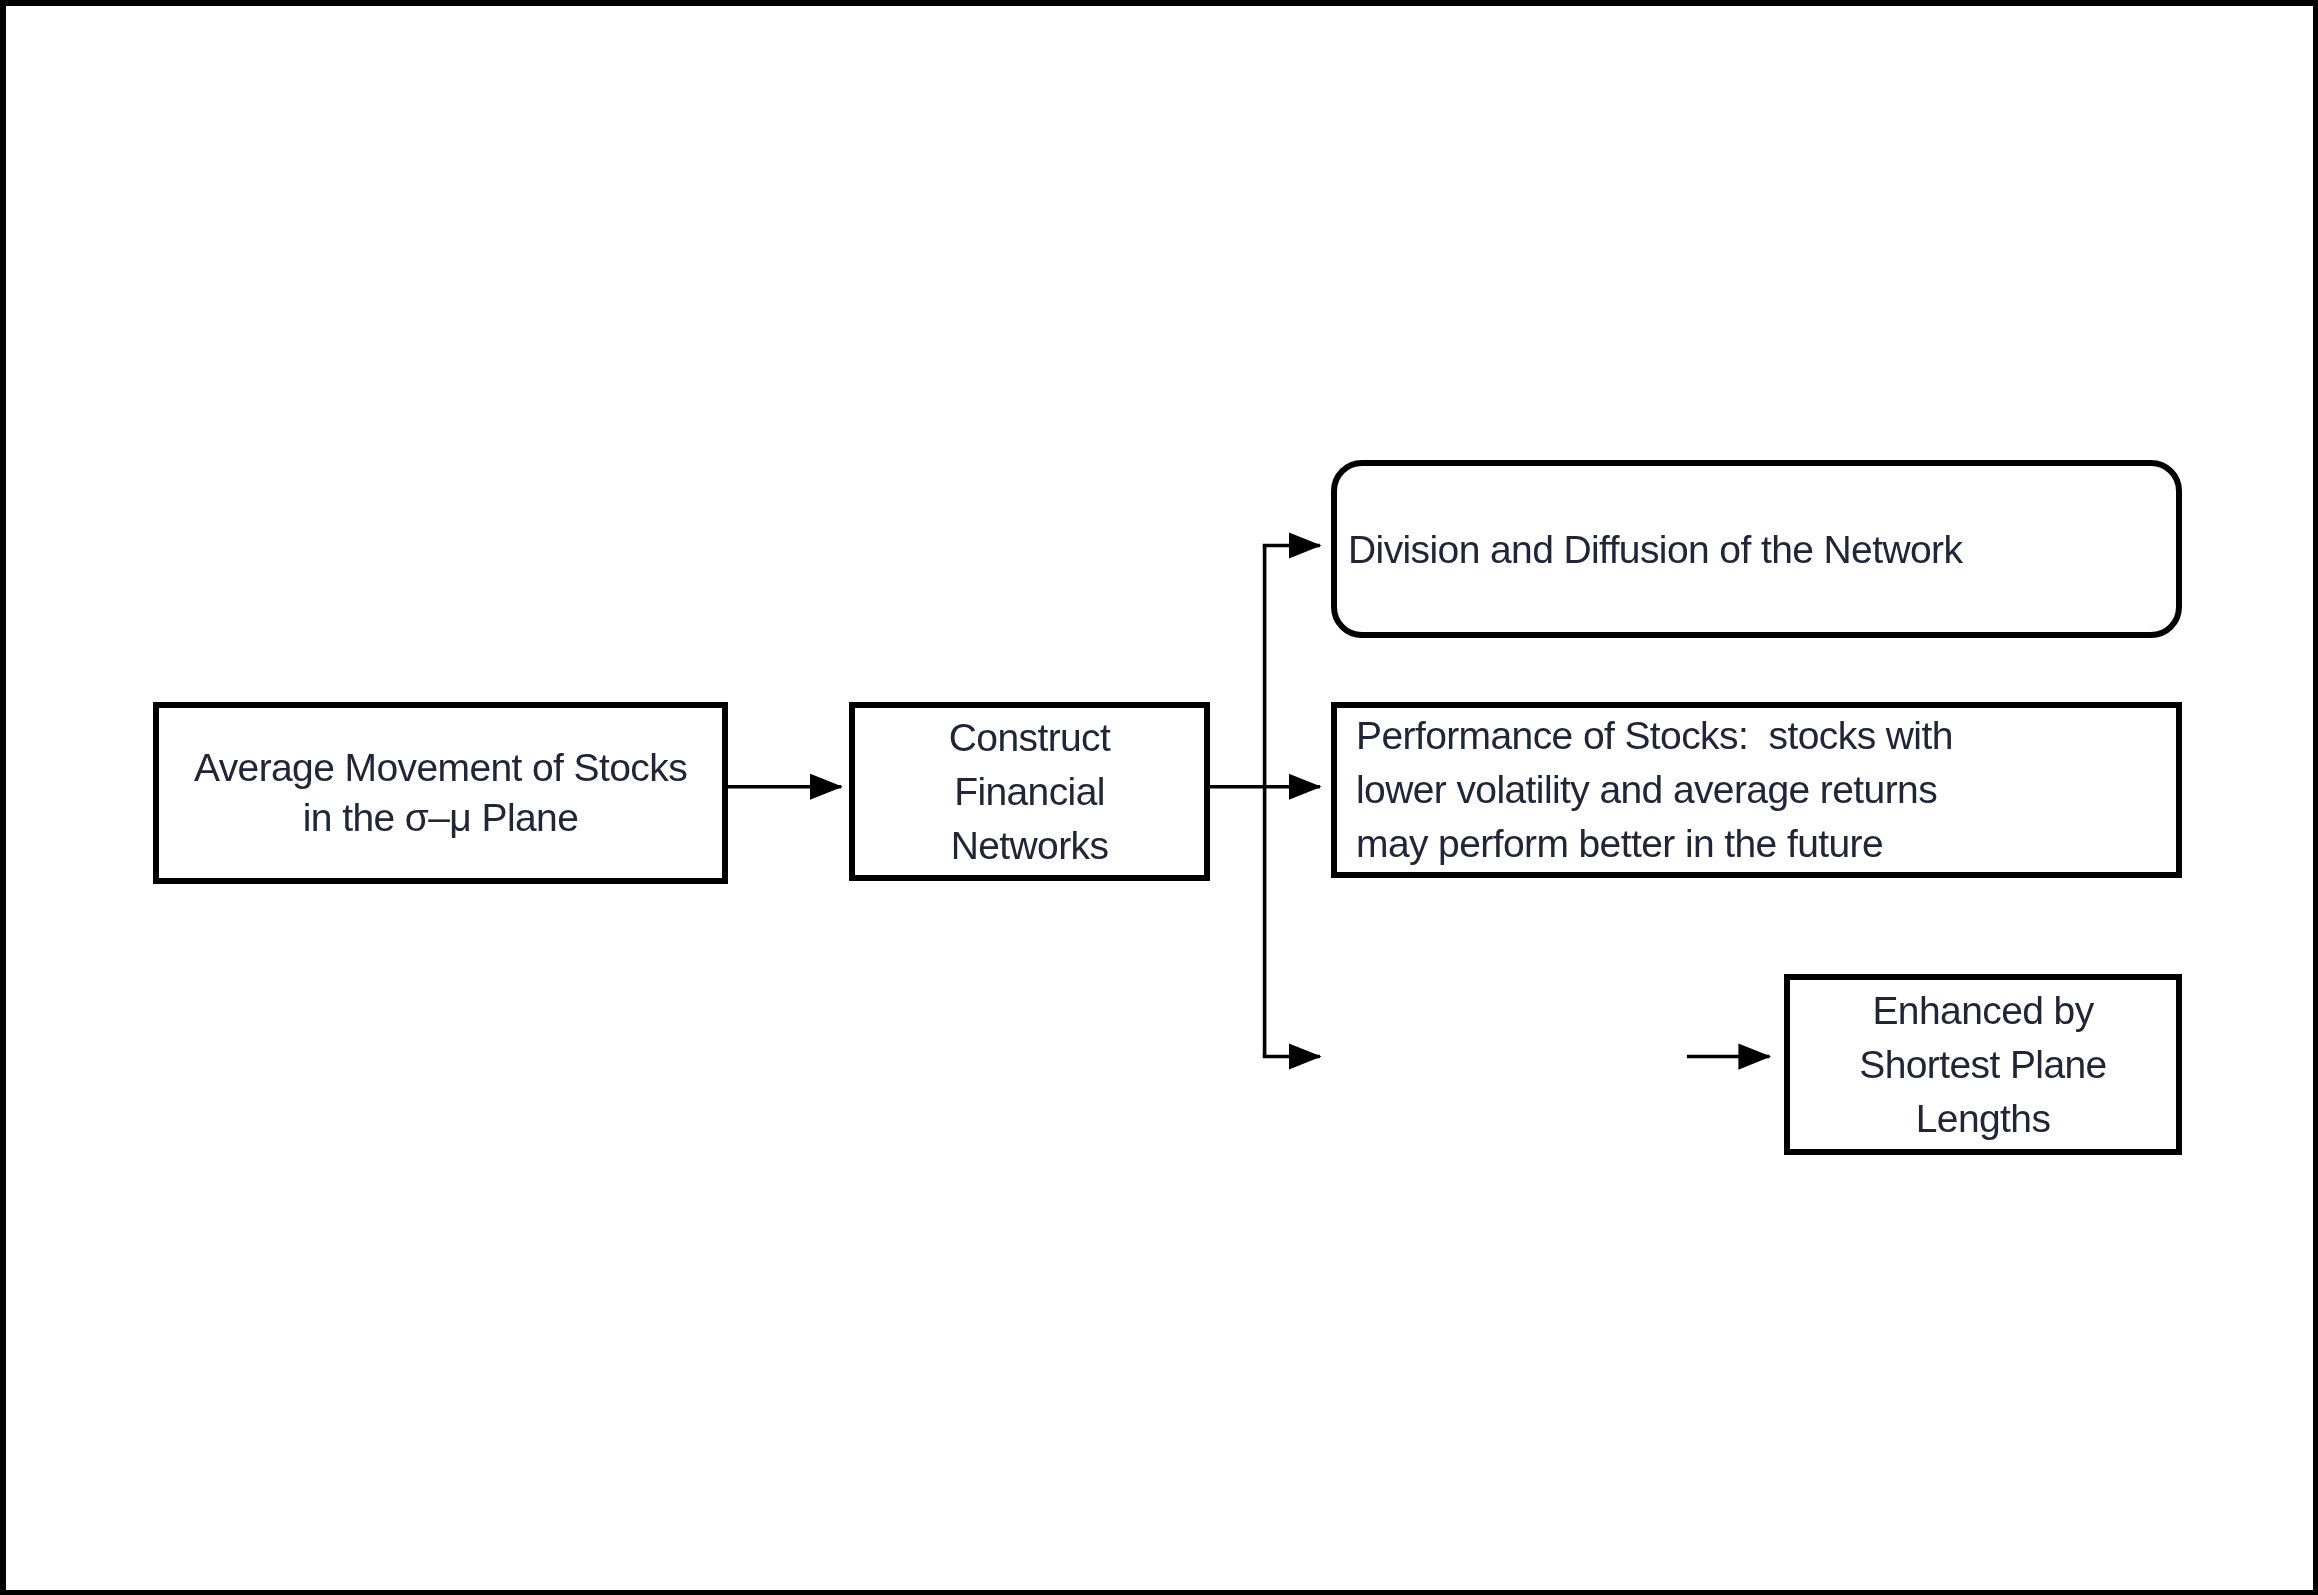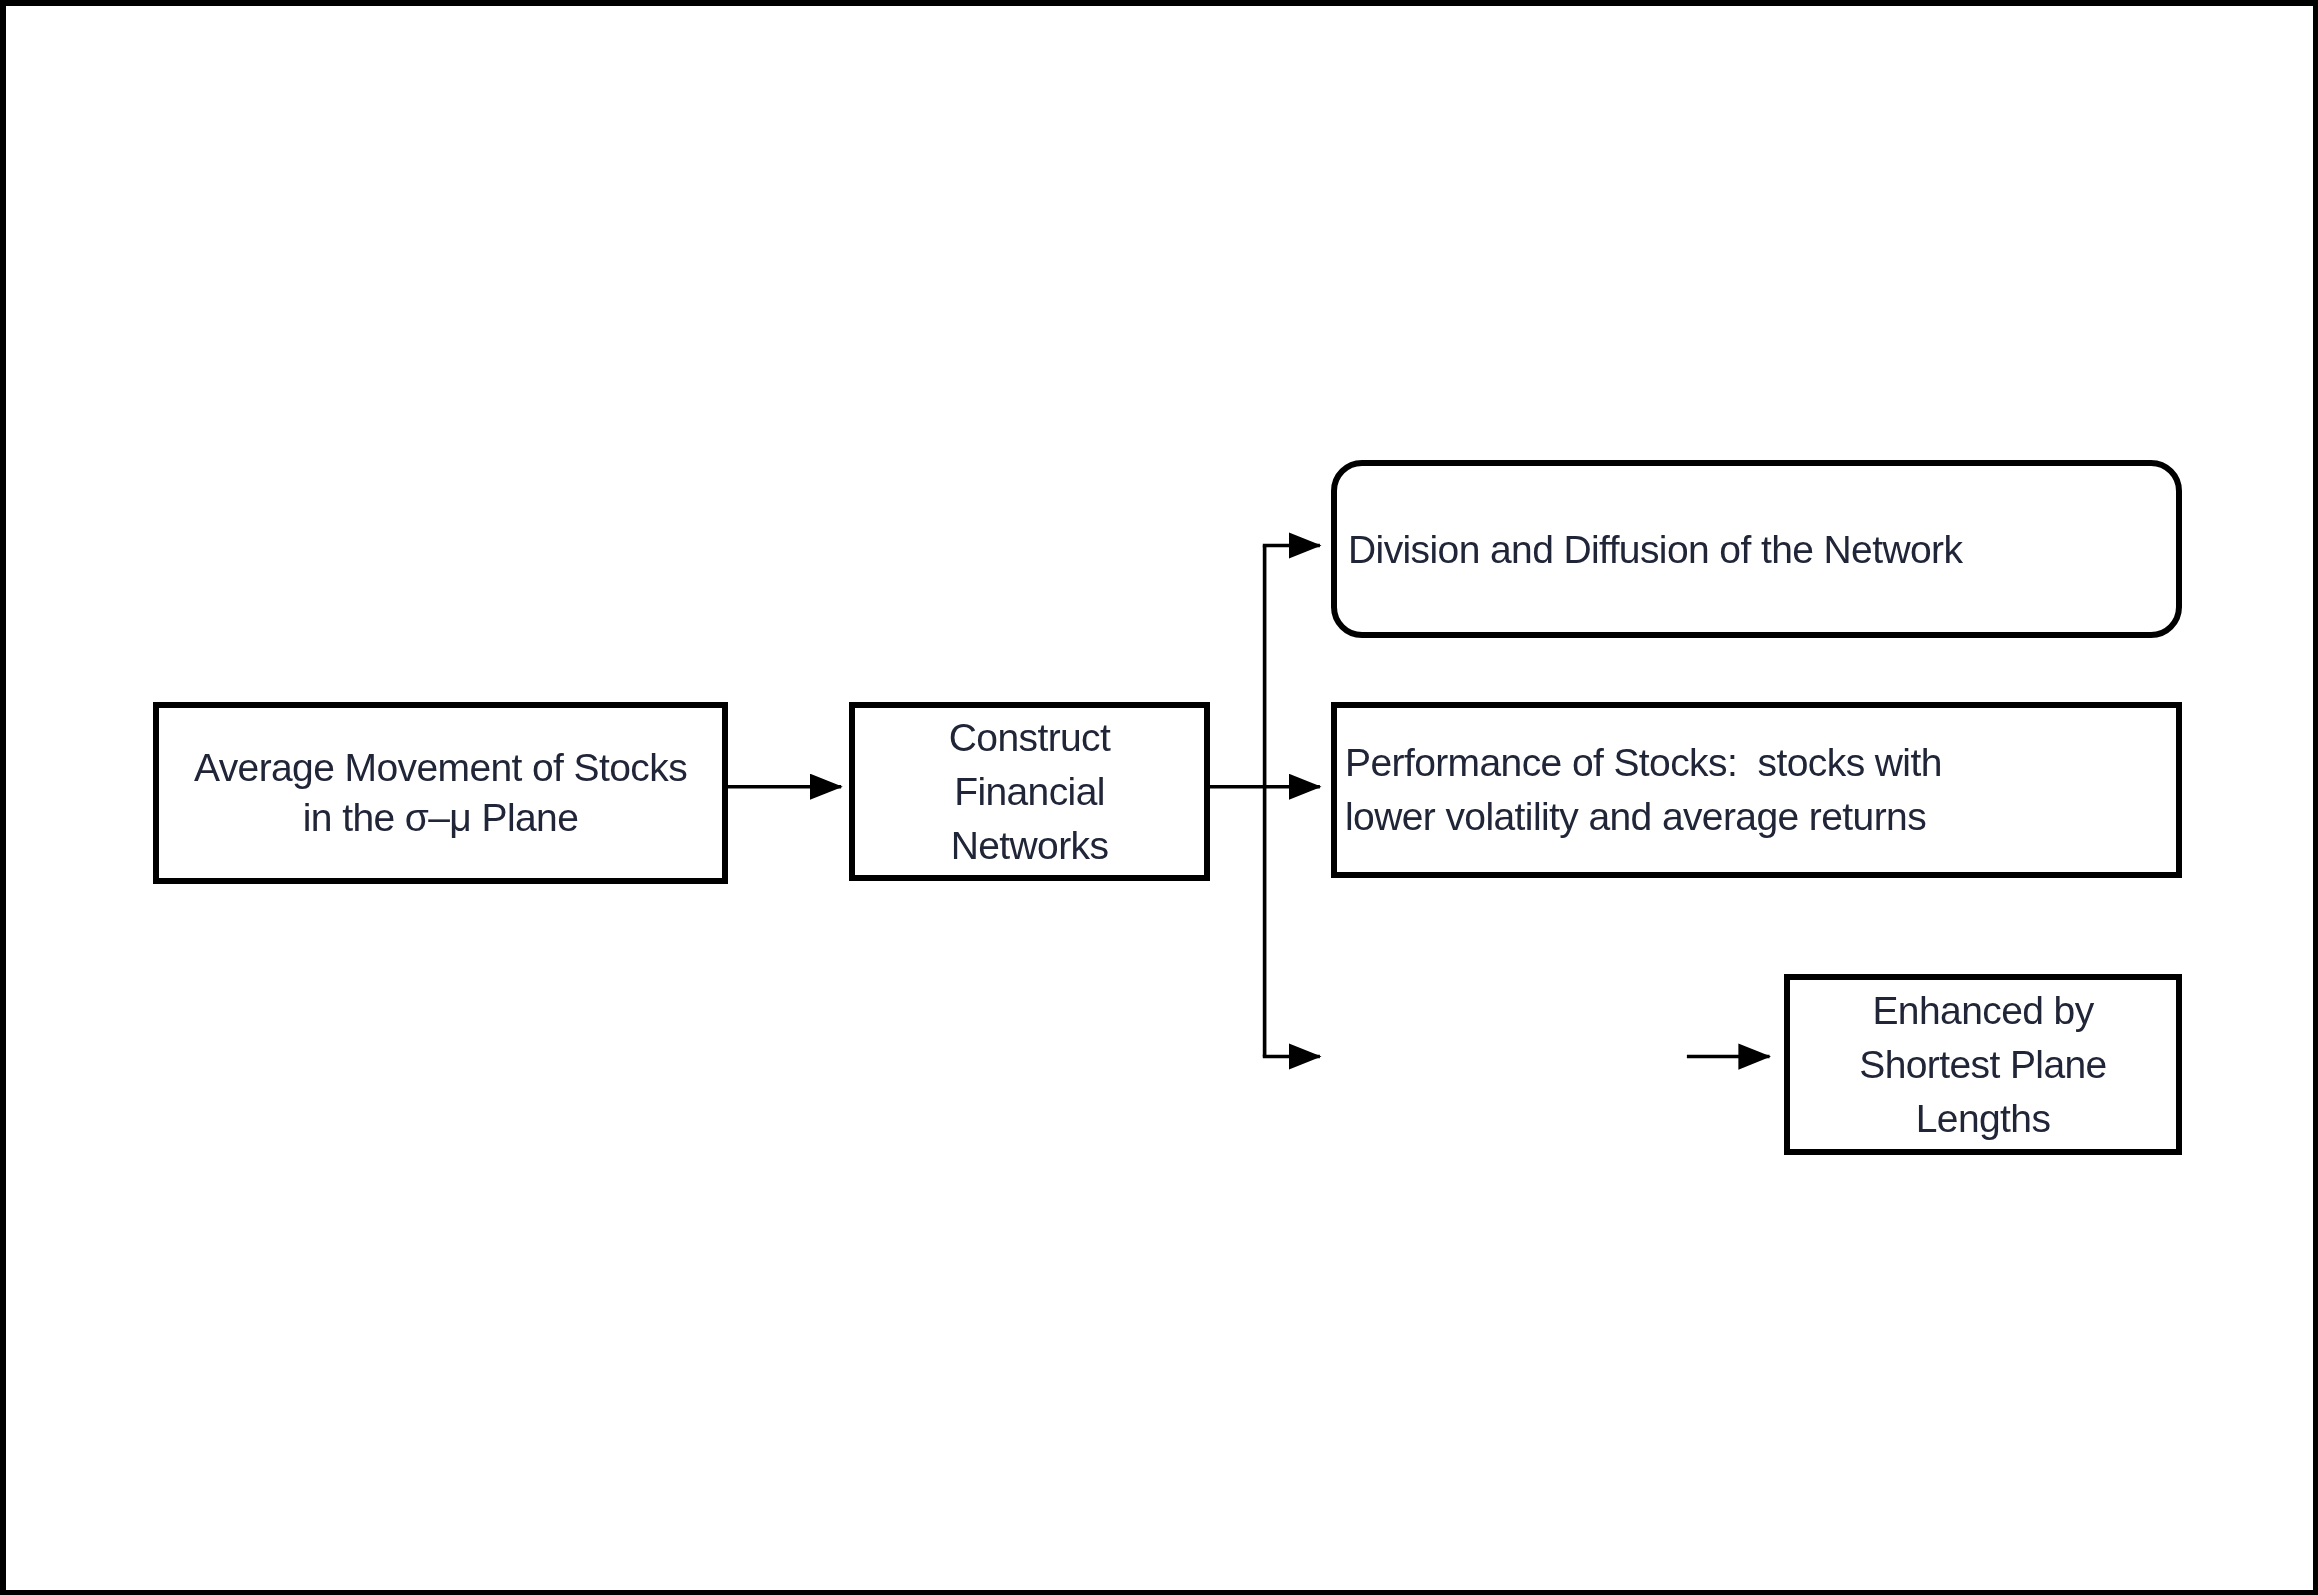"Performance of Stocks: stocks with" #node-performance { padding-left: 8px -> 19px }
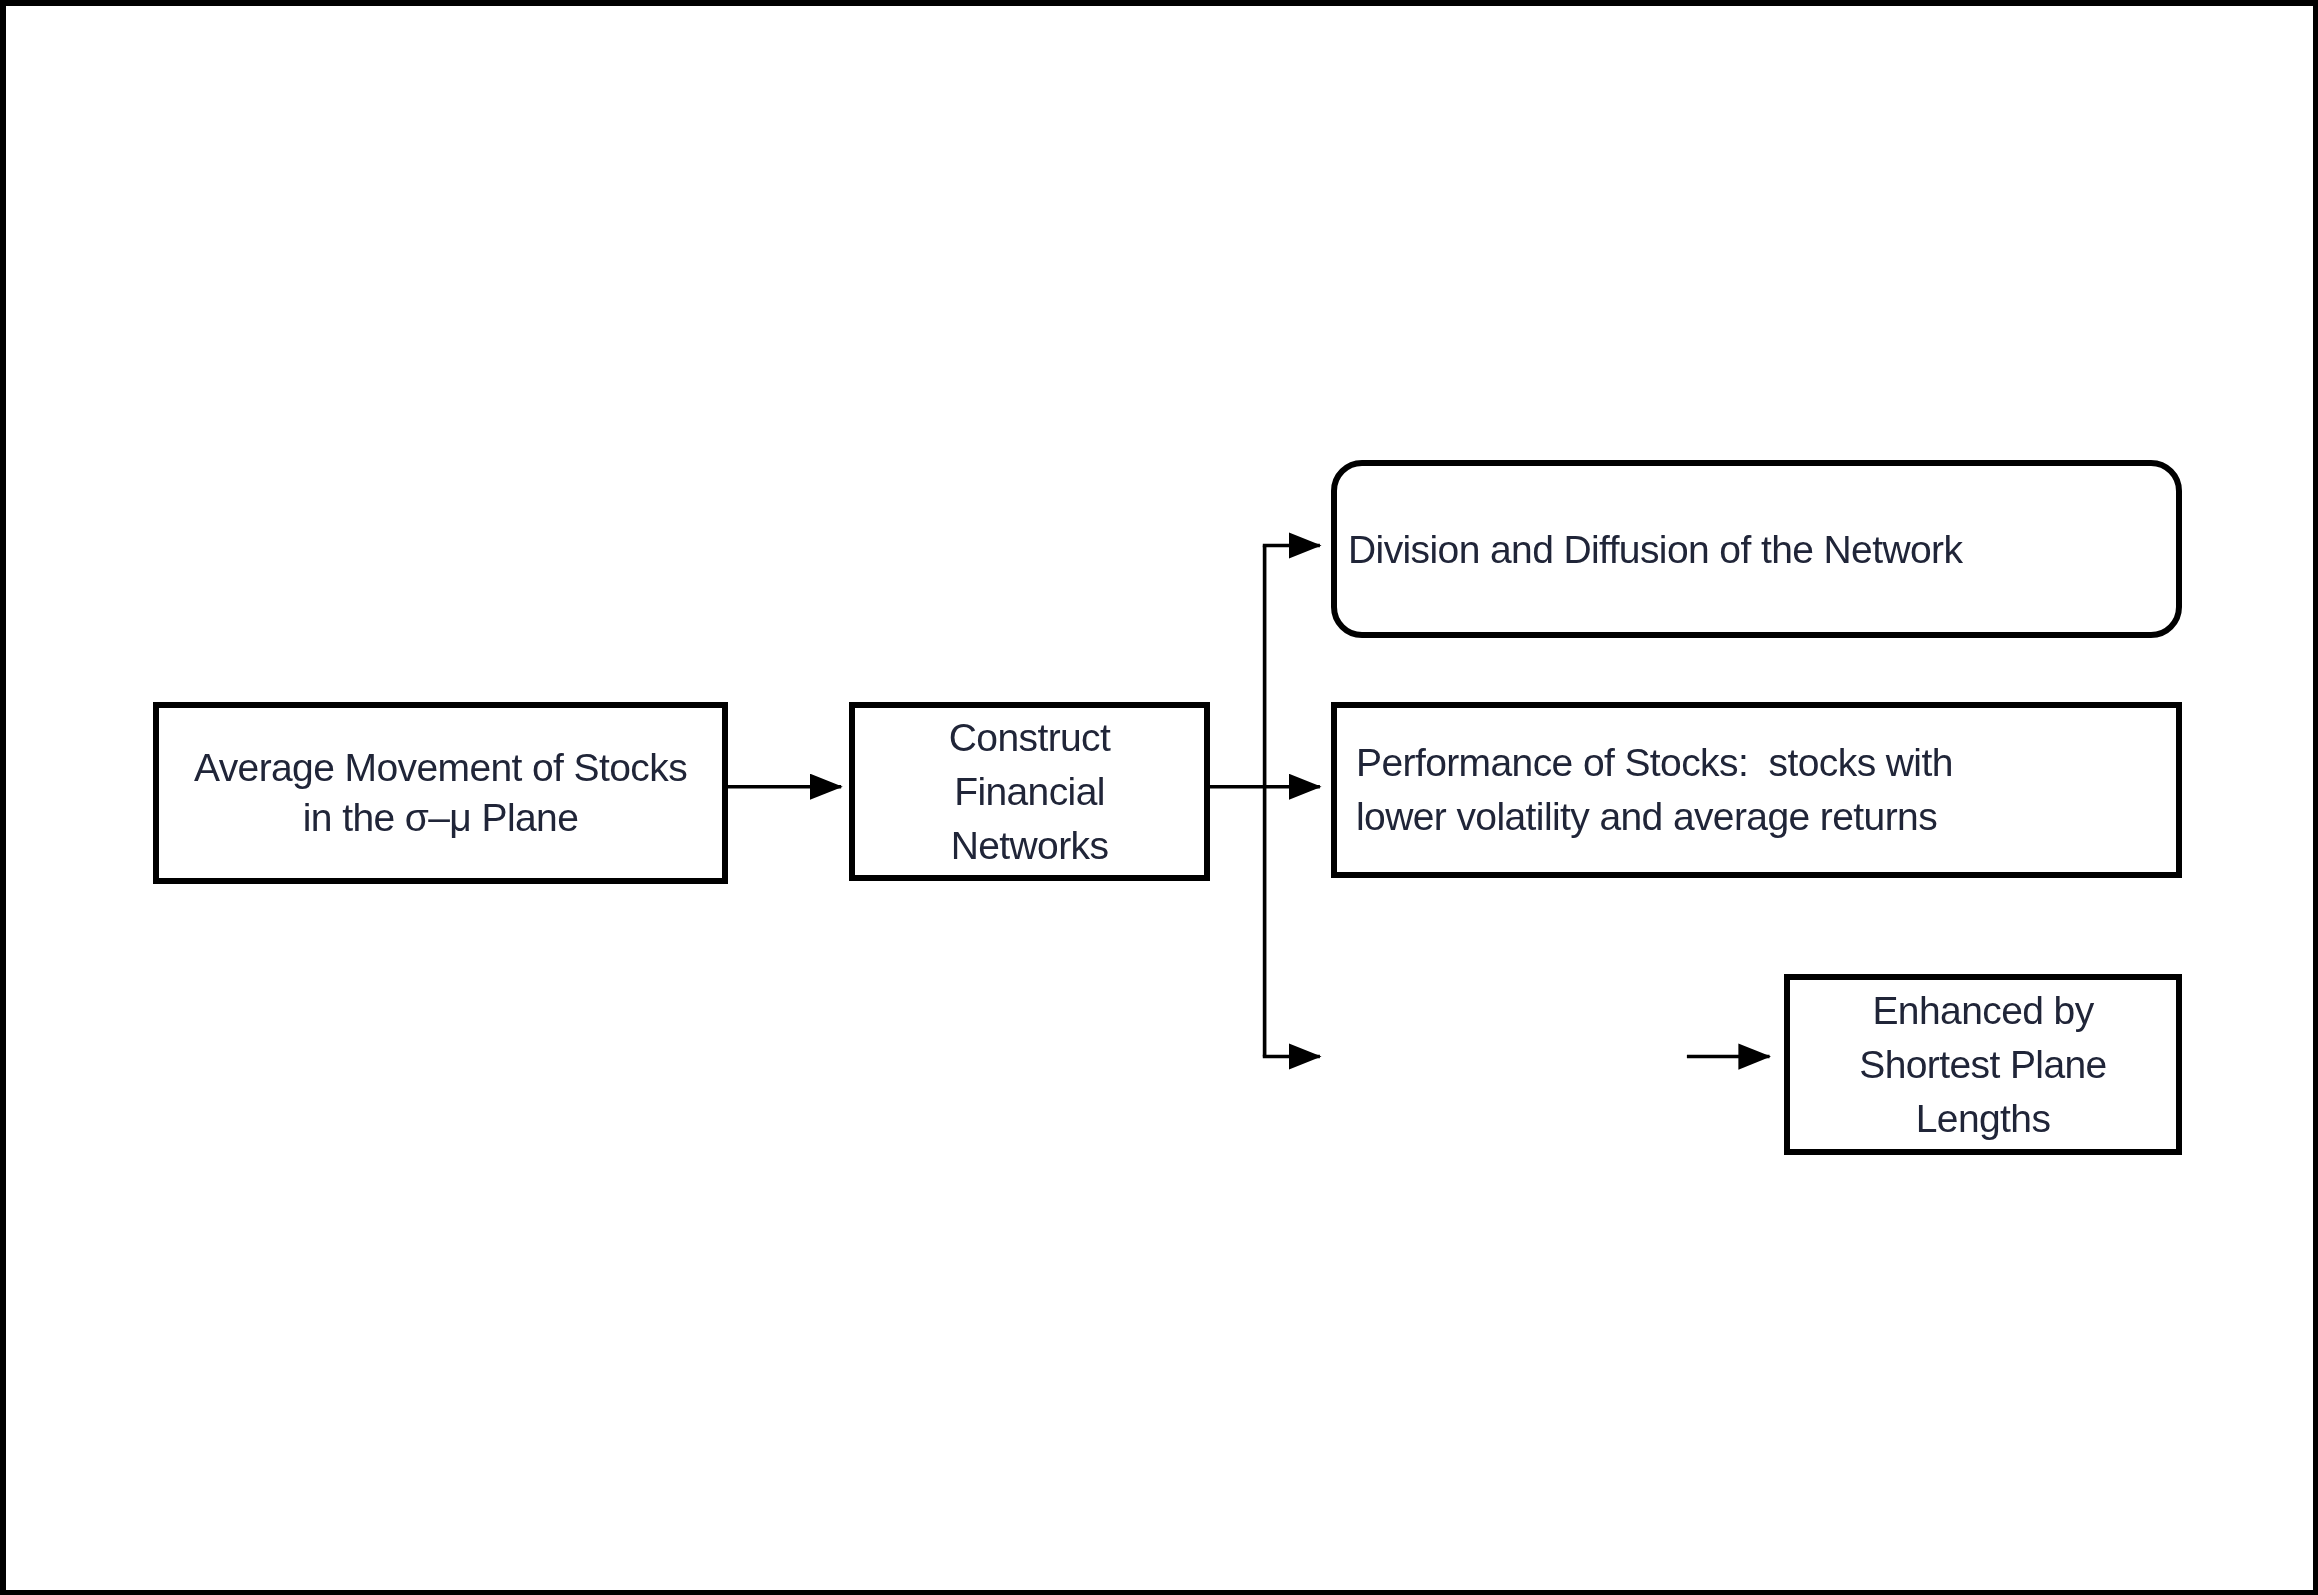"may perform better in the" div.ln { html: none -> <div>may perform better in the future</div> }
